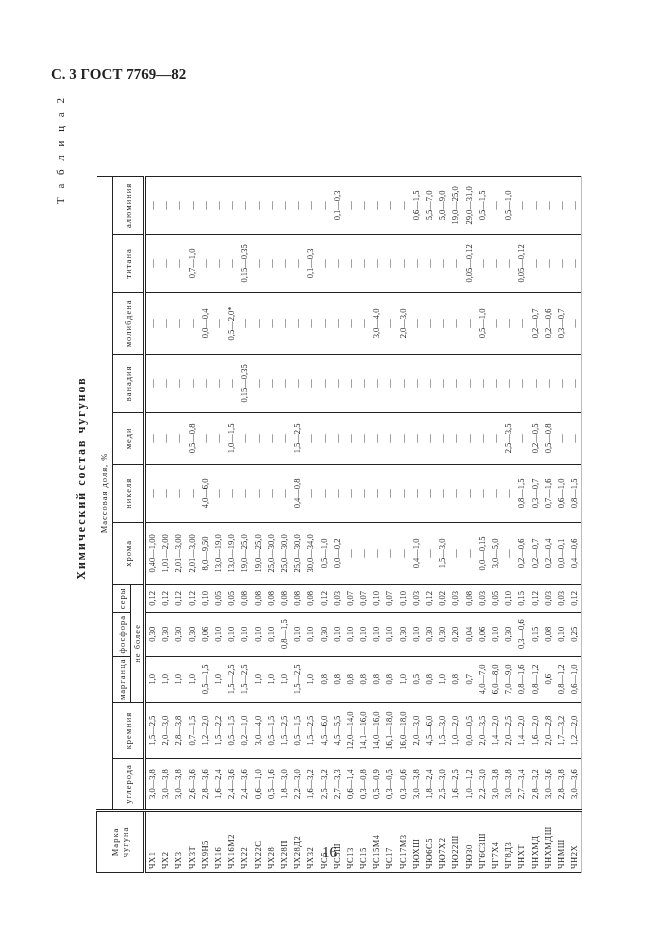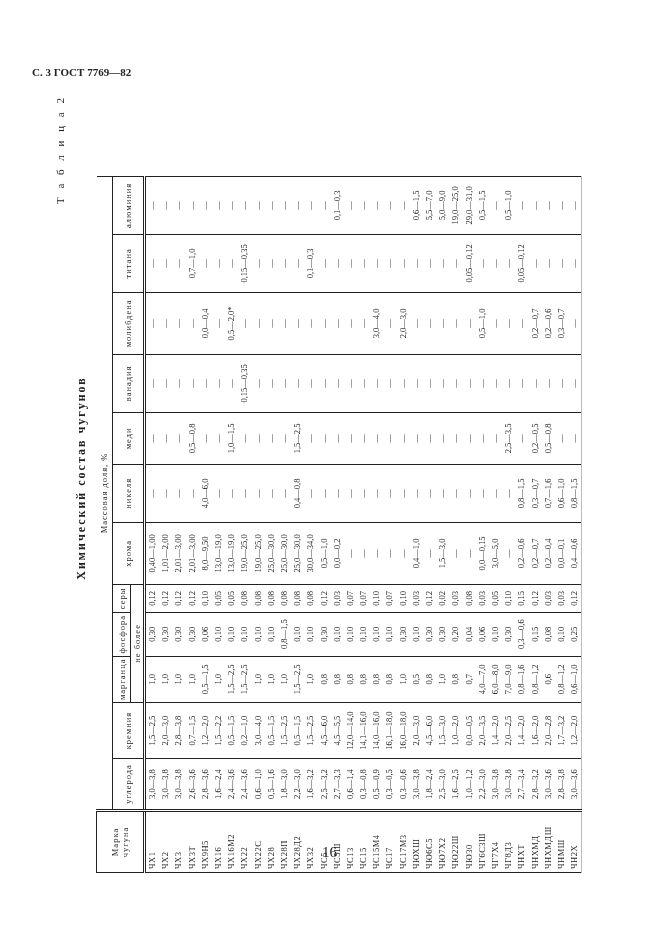"С. 3 ГОСТ 7769—82" .page-header { font-size: 11px -> 15px; left: 32px -> 51px }
